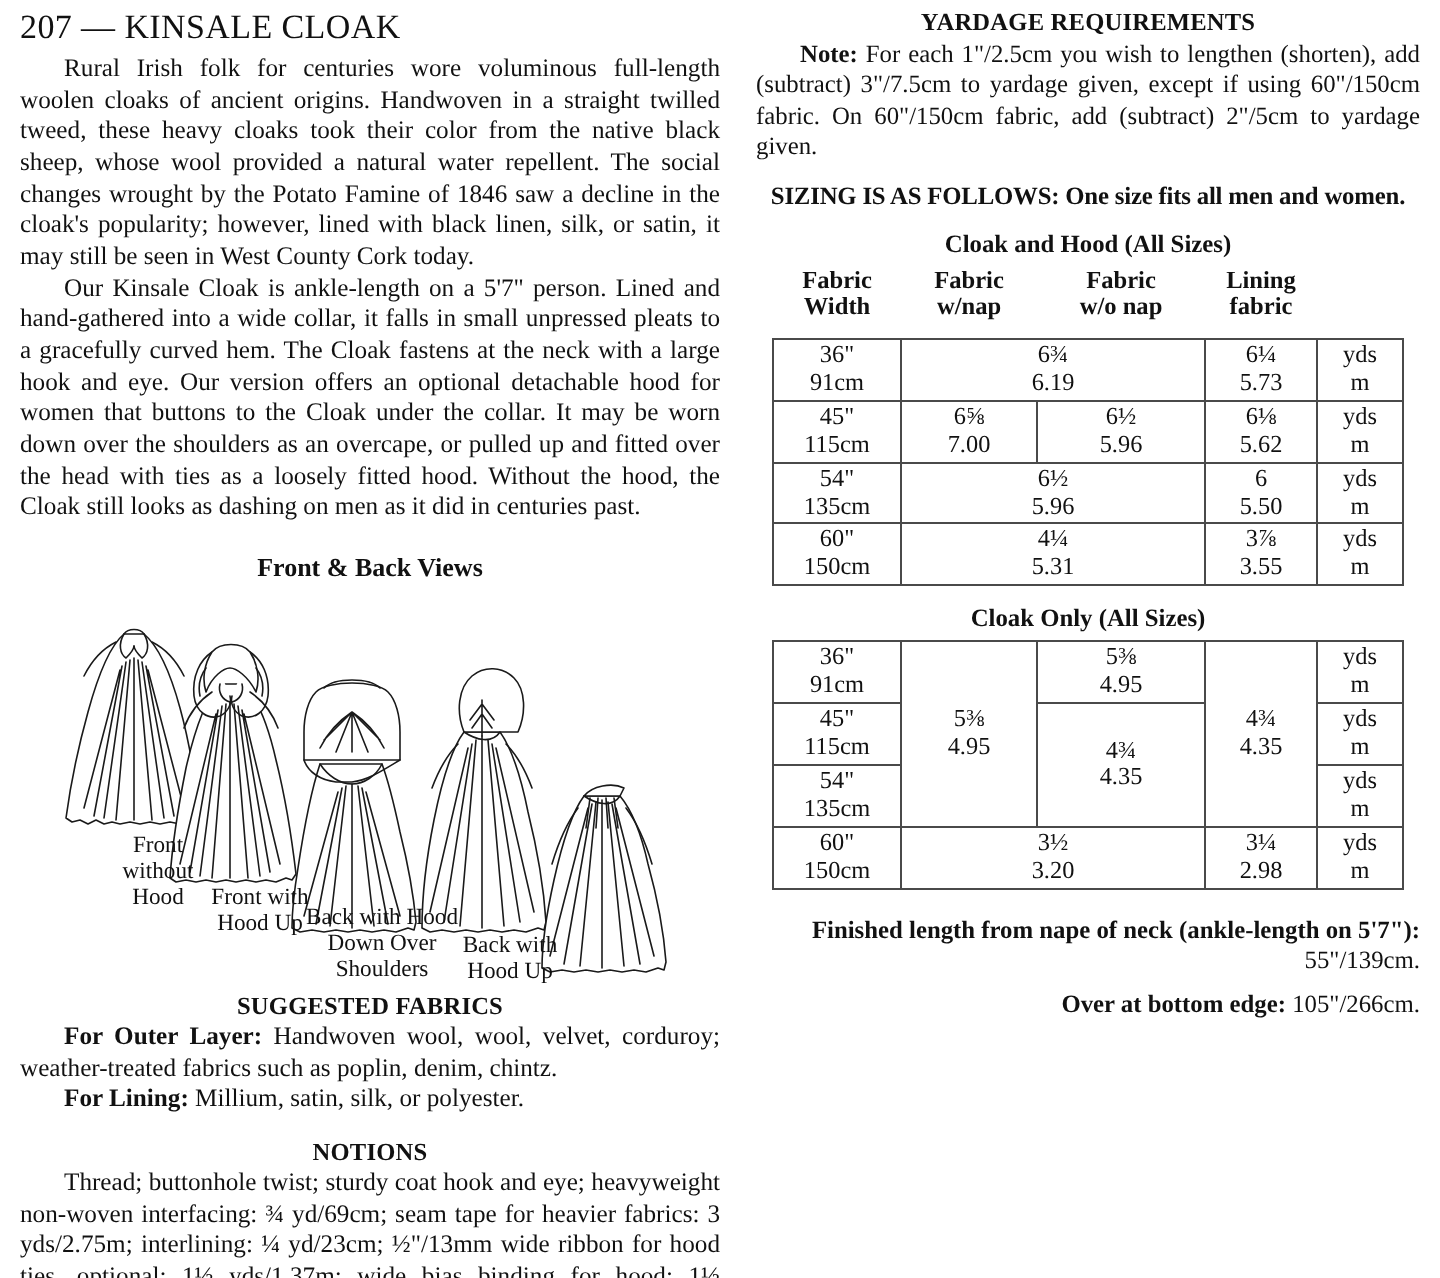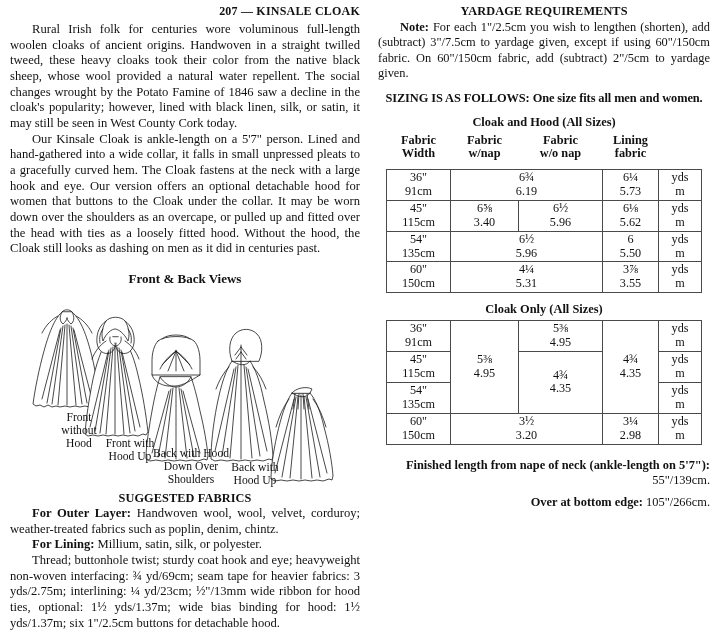"207 — KINSALE CLOAK" .doc-title { font-size: 12px -> 17px; font-weight: bold -> normal; text-align: right -> left }
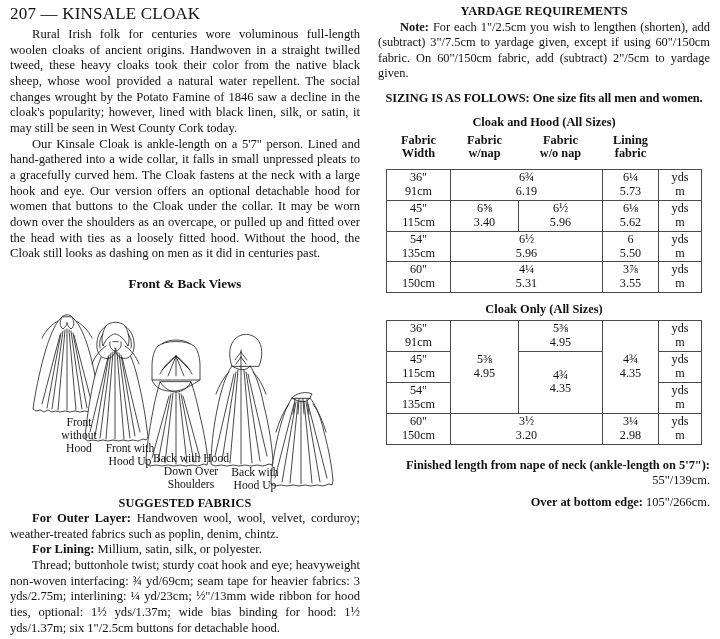"3.40" span { text: 3.40 -> 7.00 }
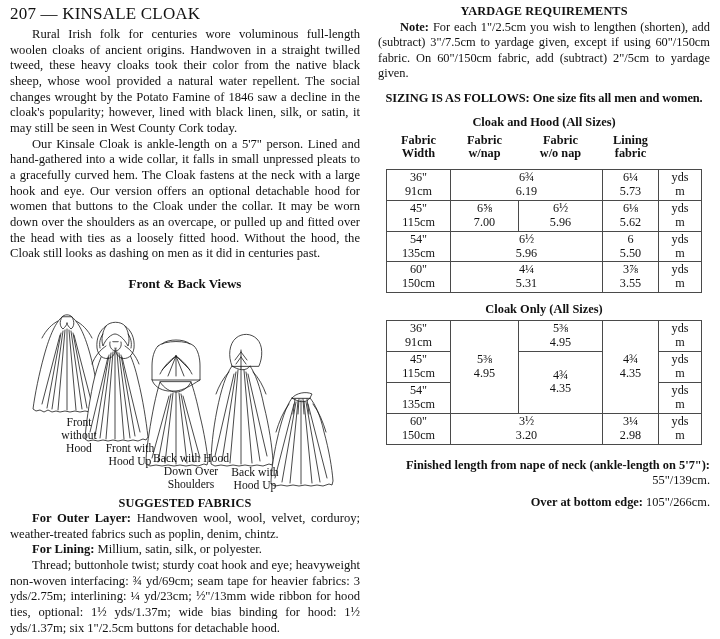"NOTIONS" h2.sec-head { html: none -> <h2>NOTIONS</h2> }
